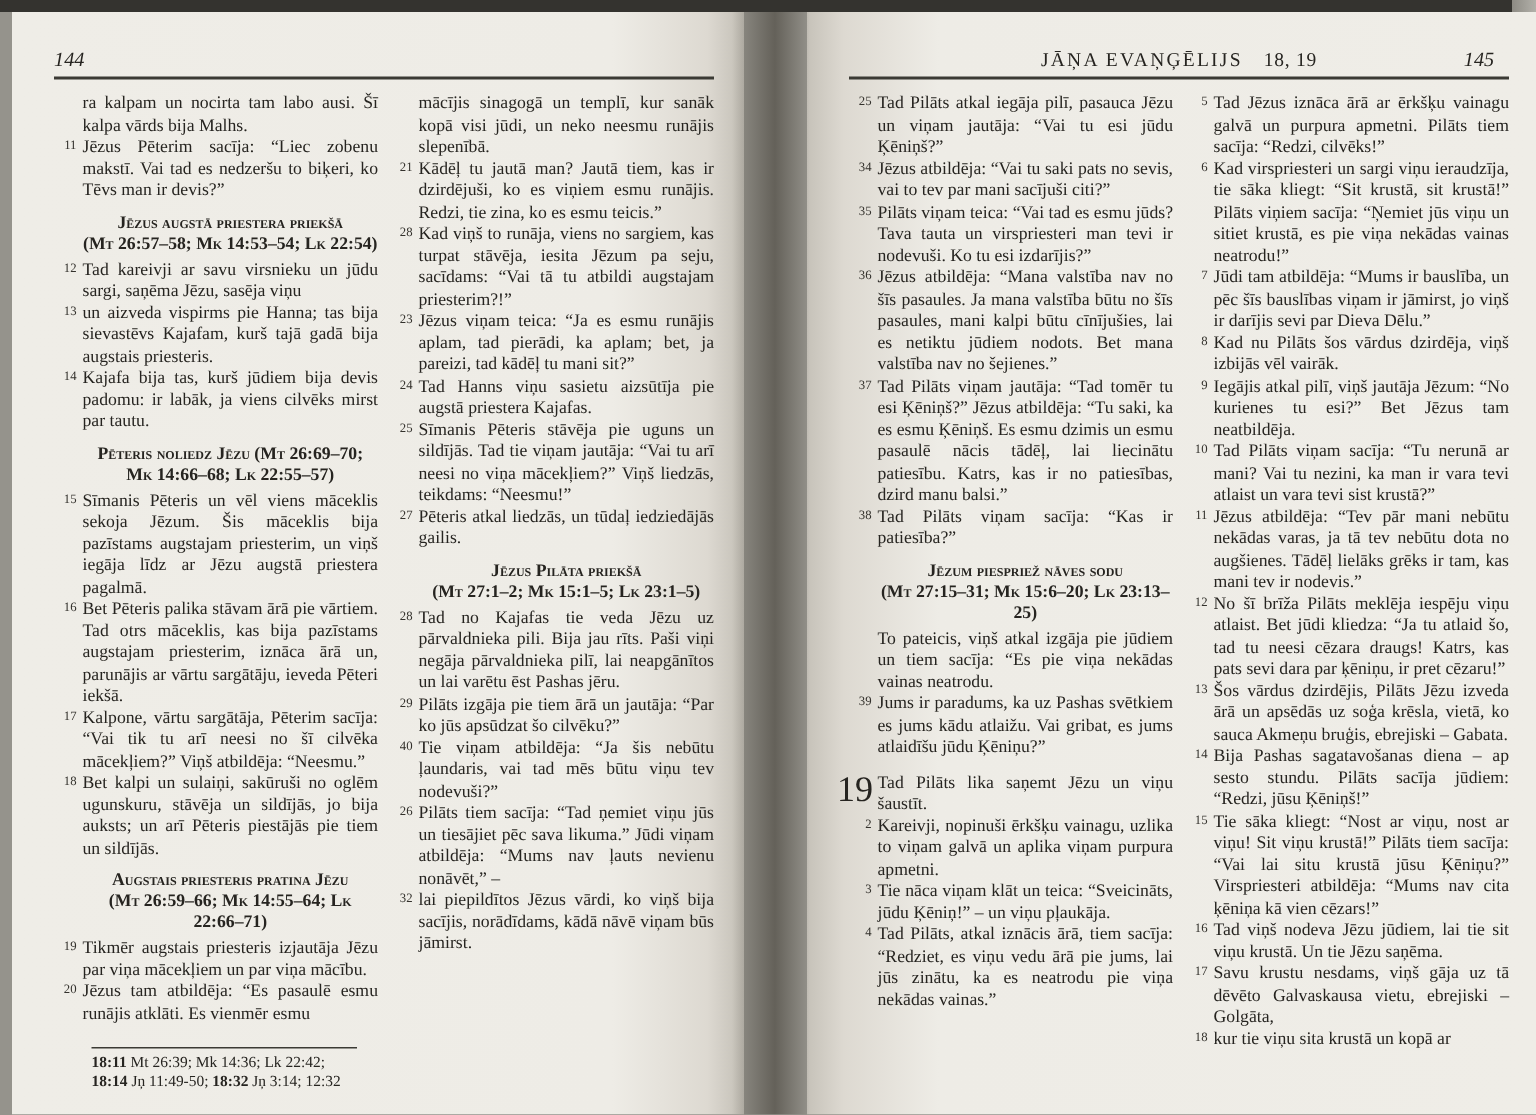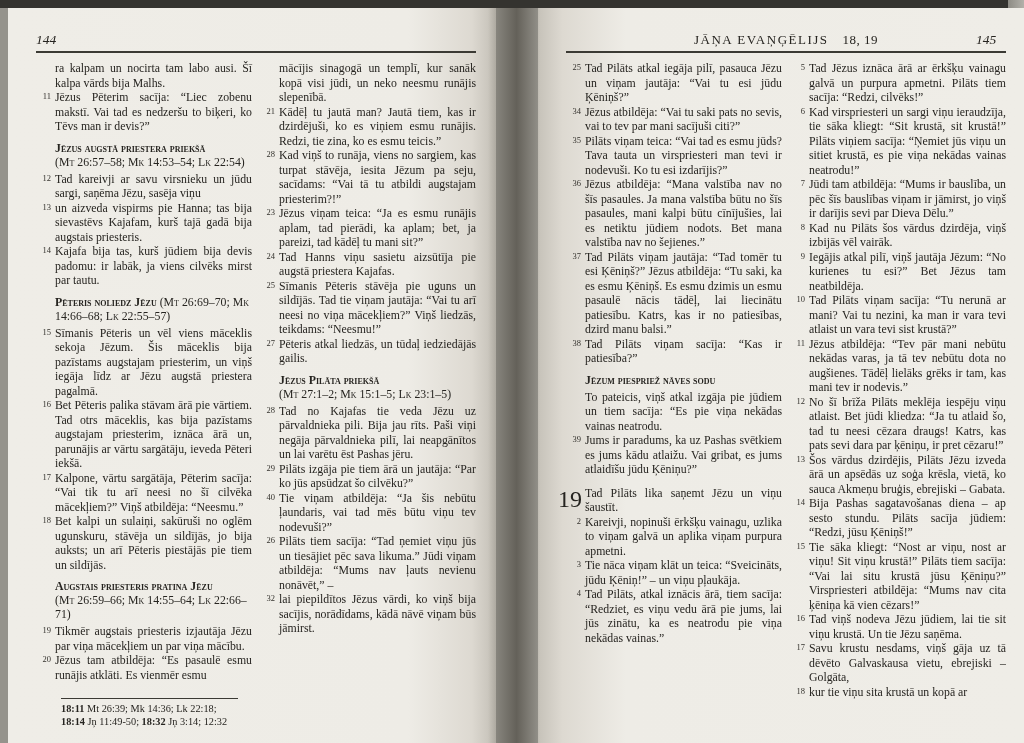"Jēzus augstā priestera priekšā" .heading { text-align: left -> center }
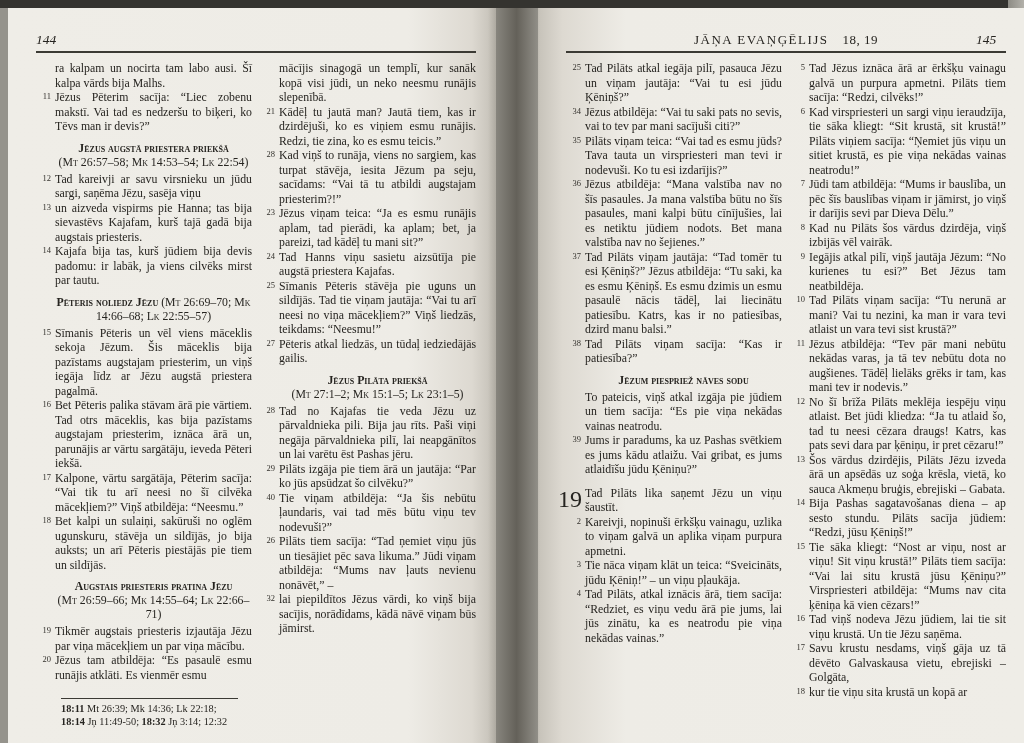"(Mt 26:57–58; Mk 14:53–54; Lk" .heading .hrefs { font-weight: normal -> bold }
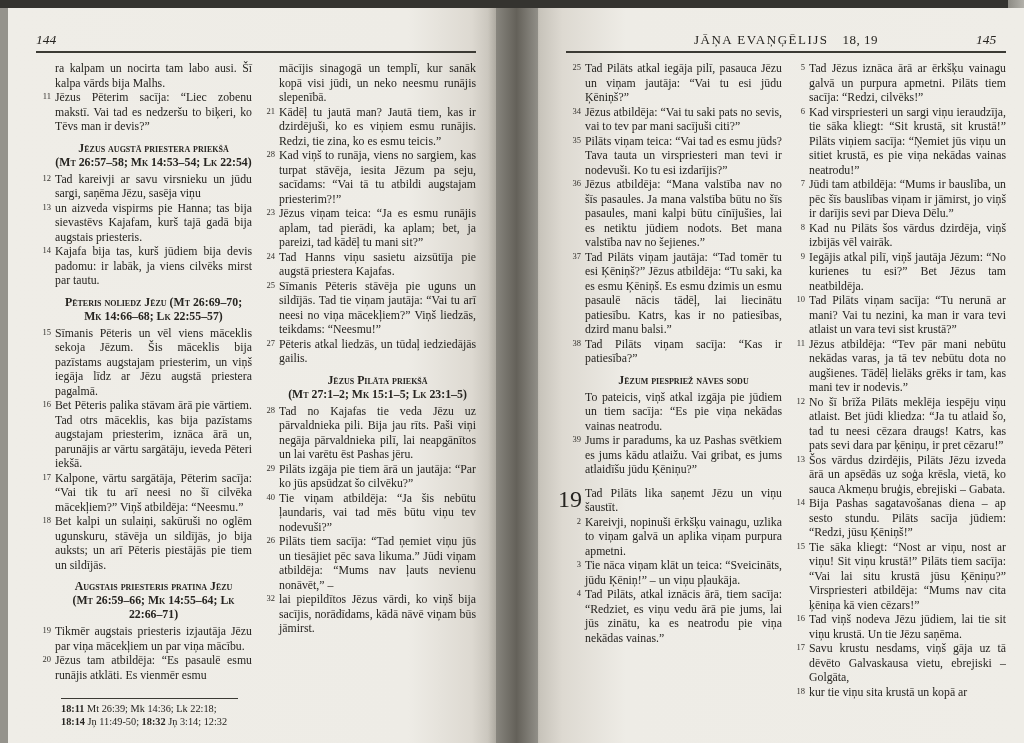"(Mt 27:15–31; Mk 15:6–20; Lk" span.hrefs { html: none -> <span>(Mt 27:15–31; Mk 15:6–20; Lk 23:13–25)</span> }
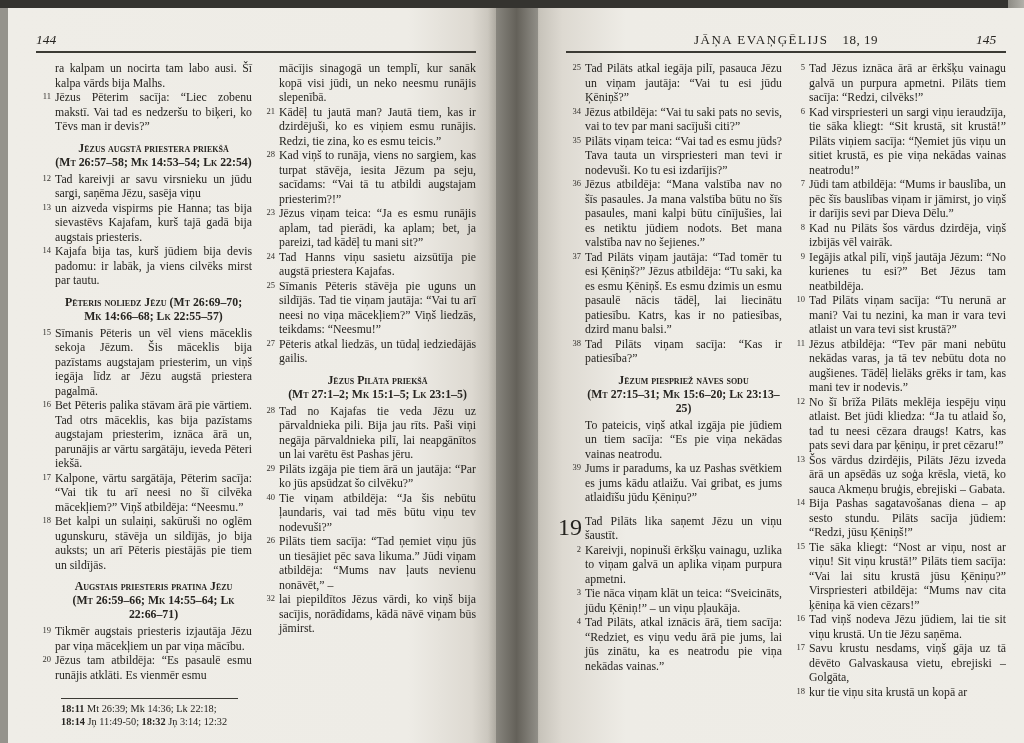"Mt 26:39; Mk 14:36; Lk" span { text: 22:18 -> 22:42 }
